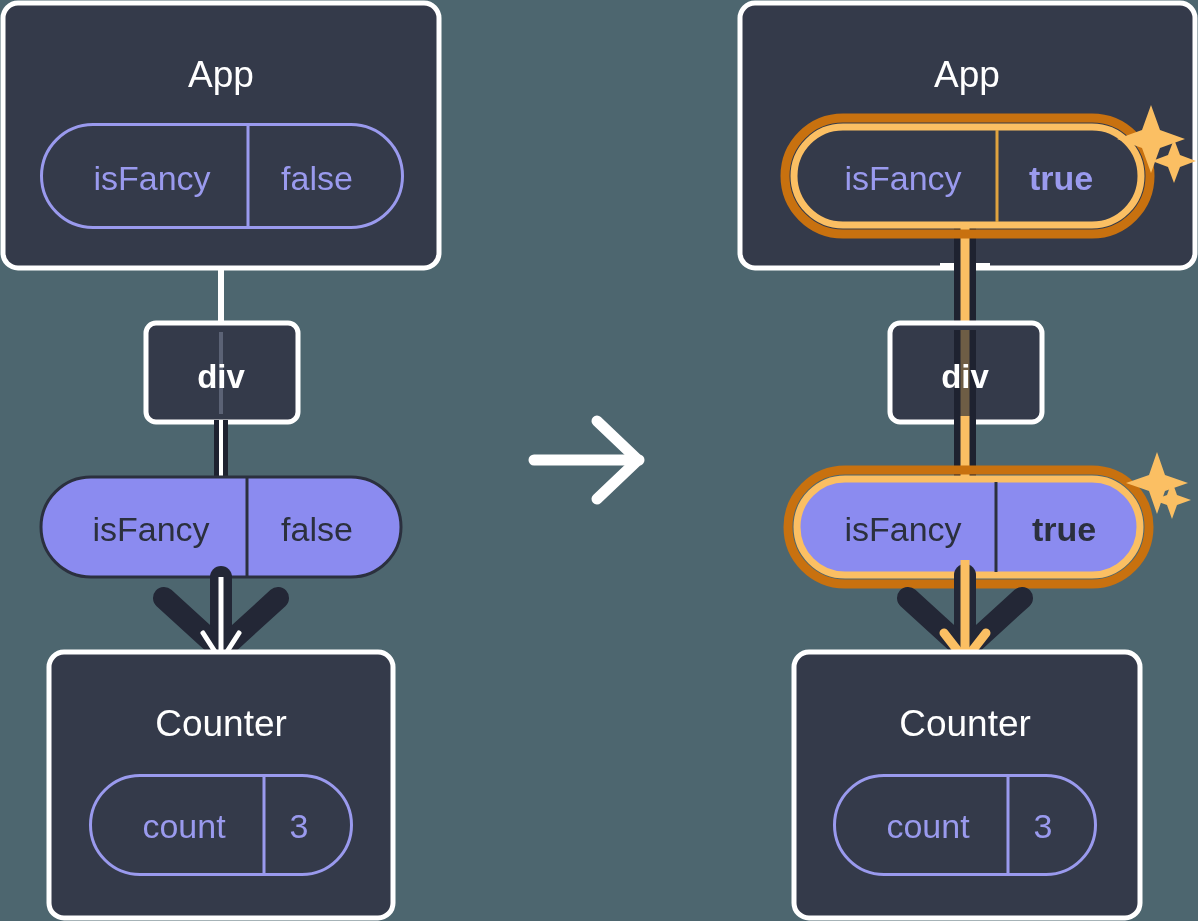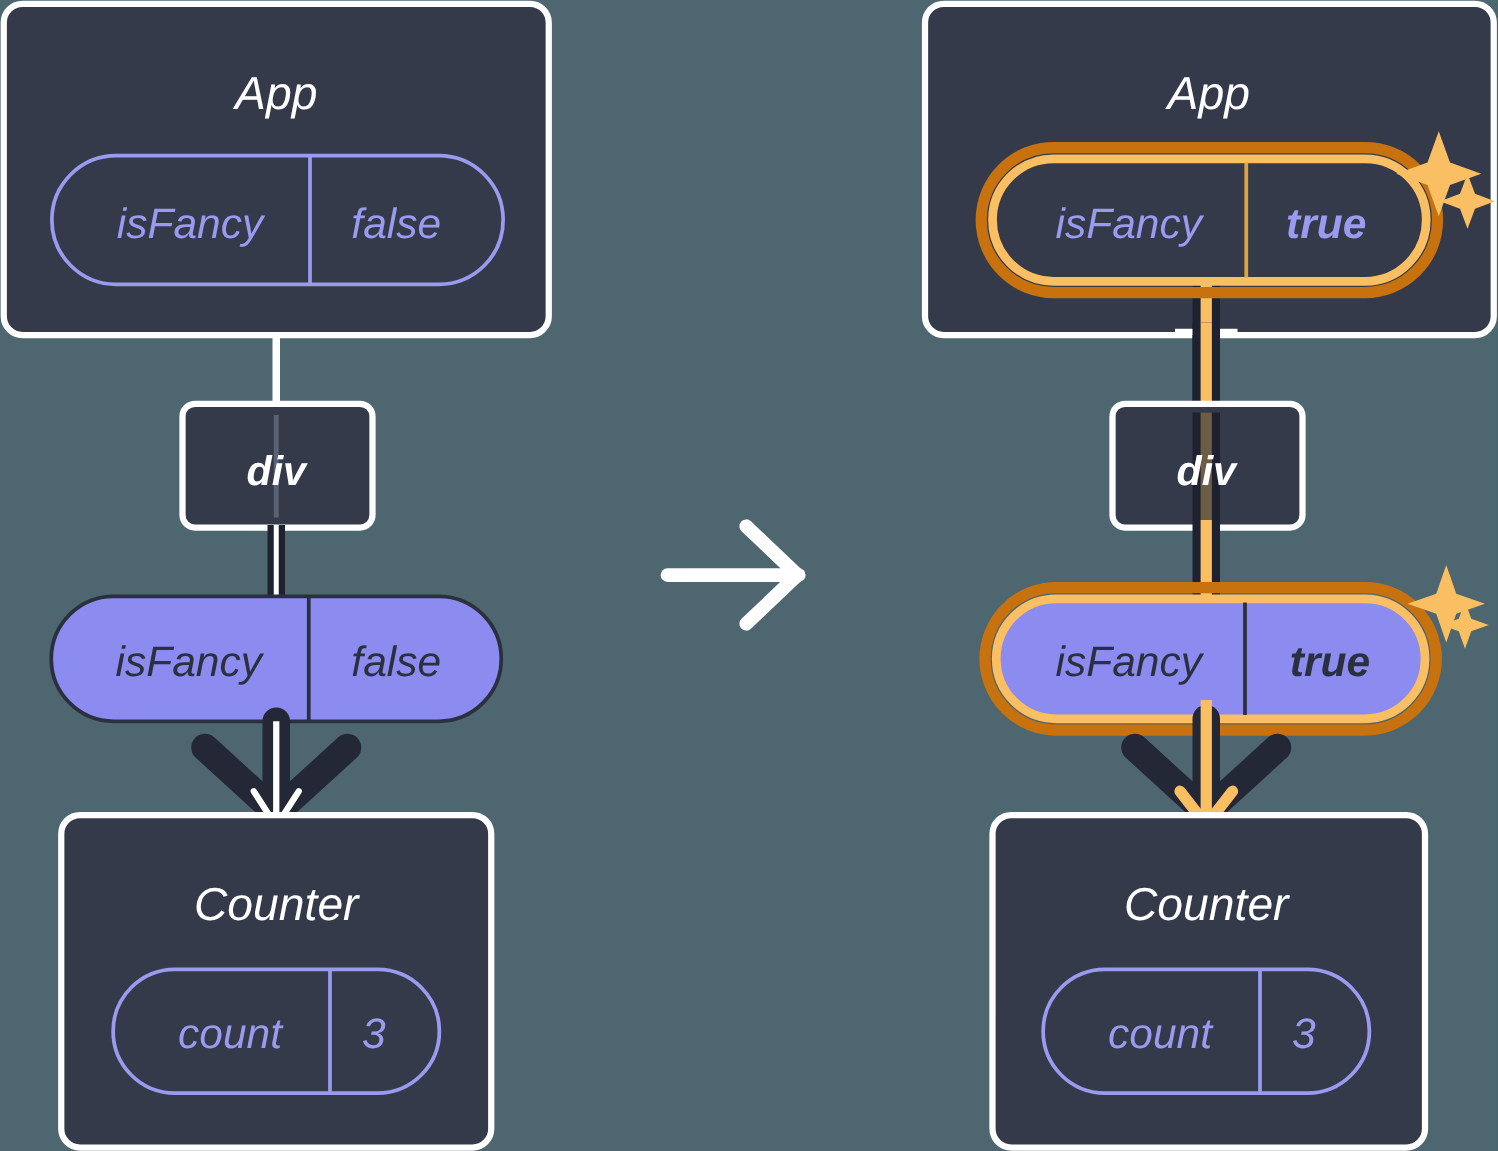"App" #stage { font-style: italic -> none }
